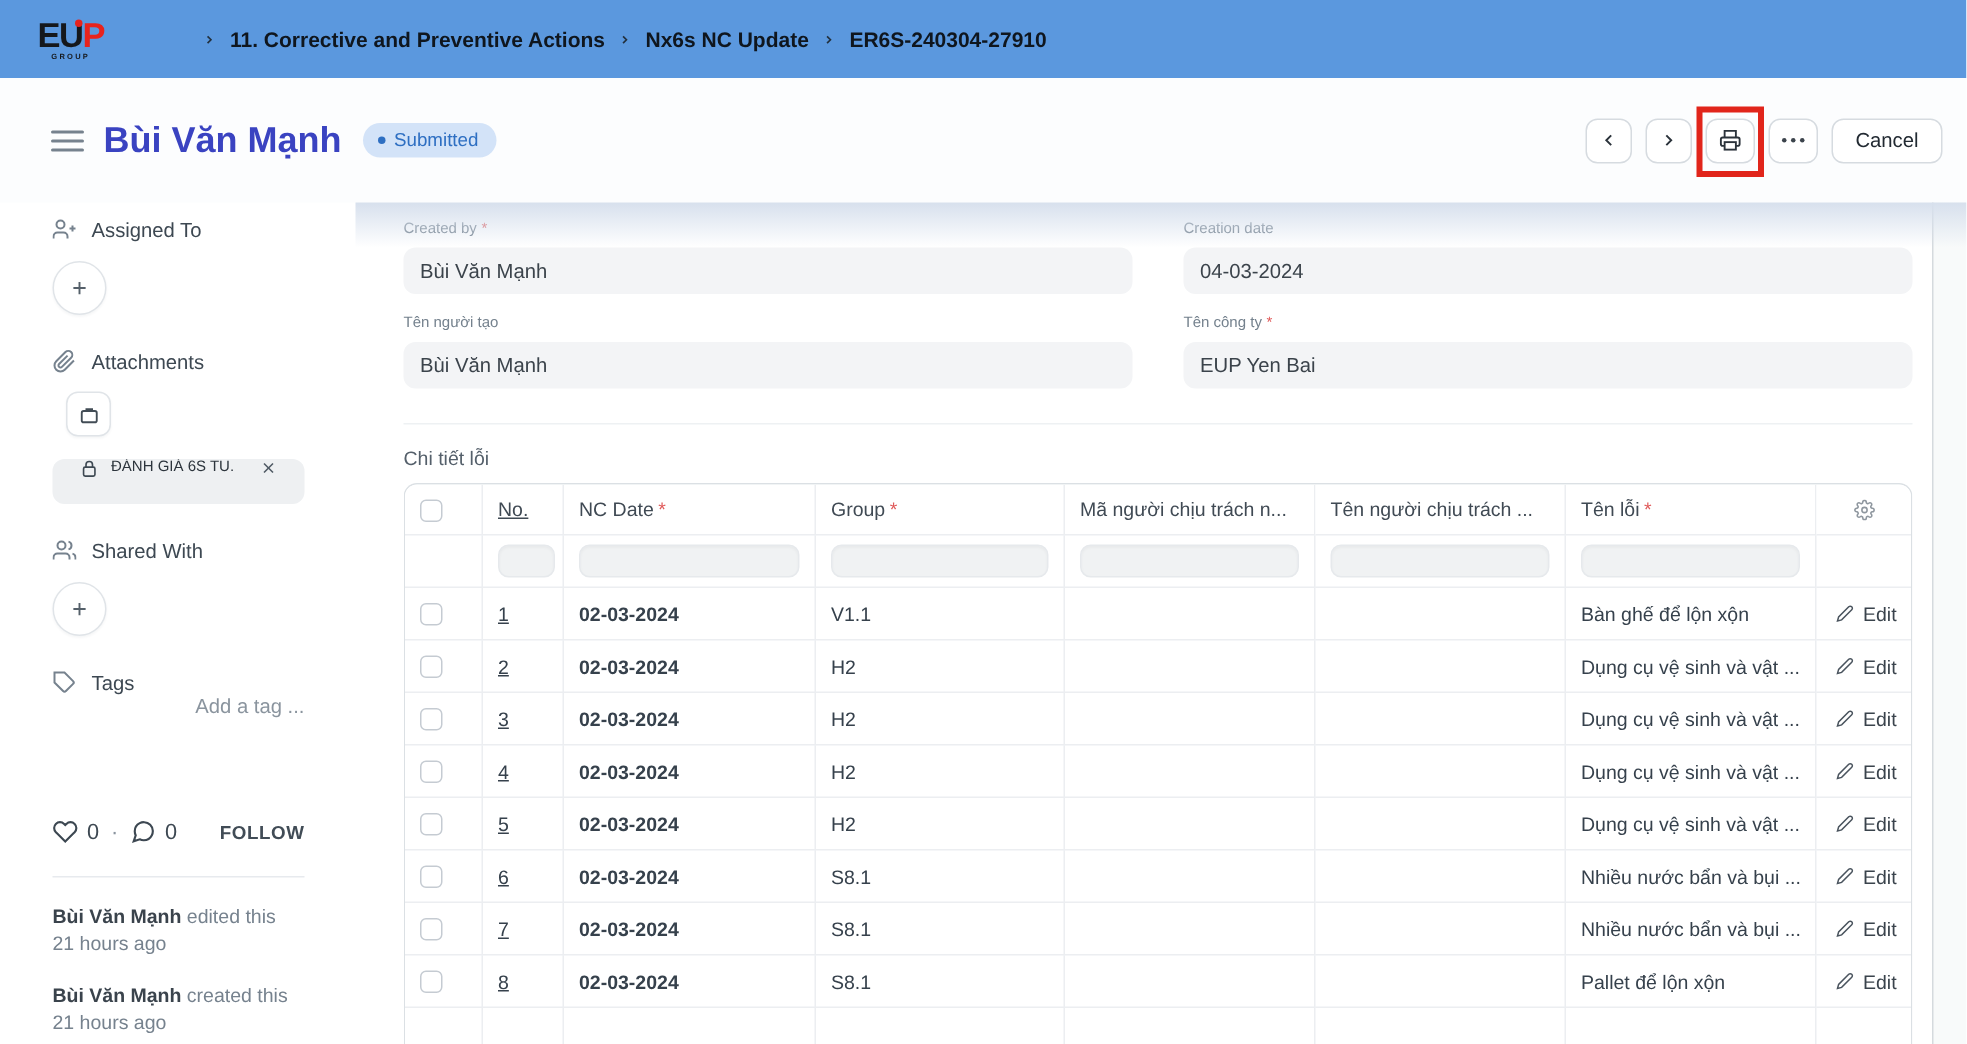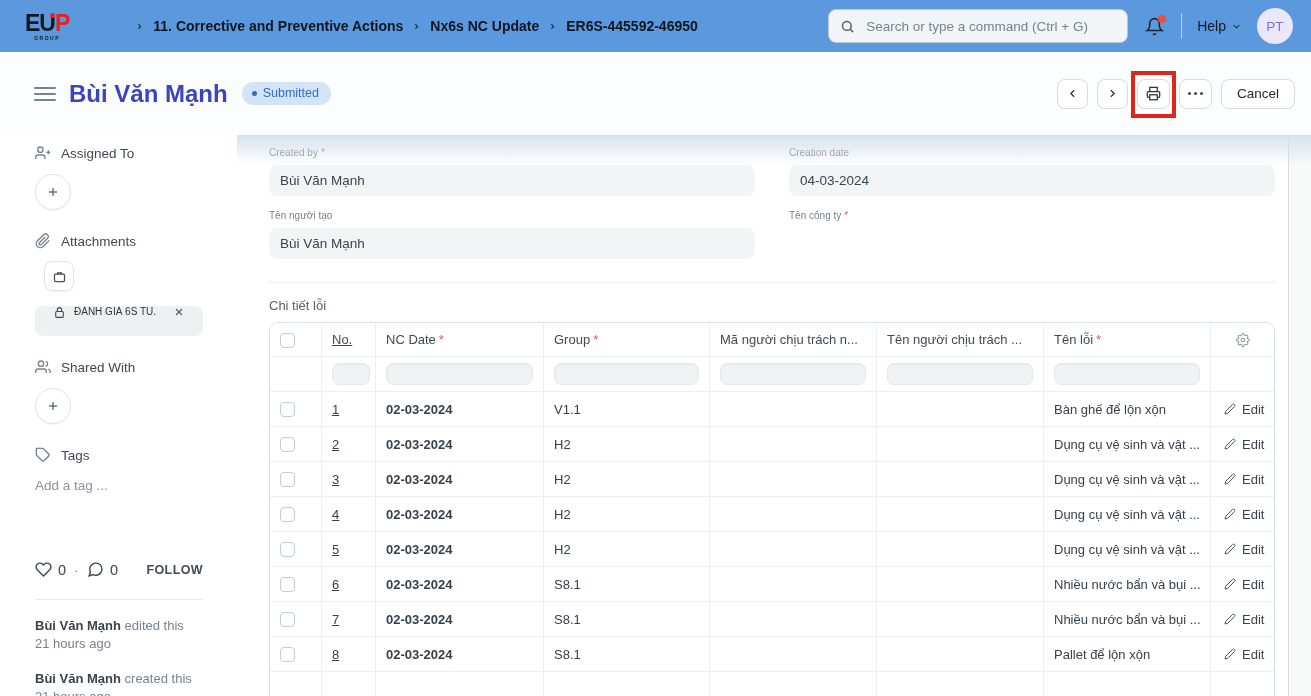"ER6S-445592-46950" span.crumb { text: ER6S-445592-46950 -> ER6S-240304-27910 }
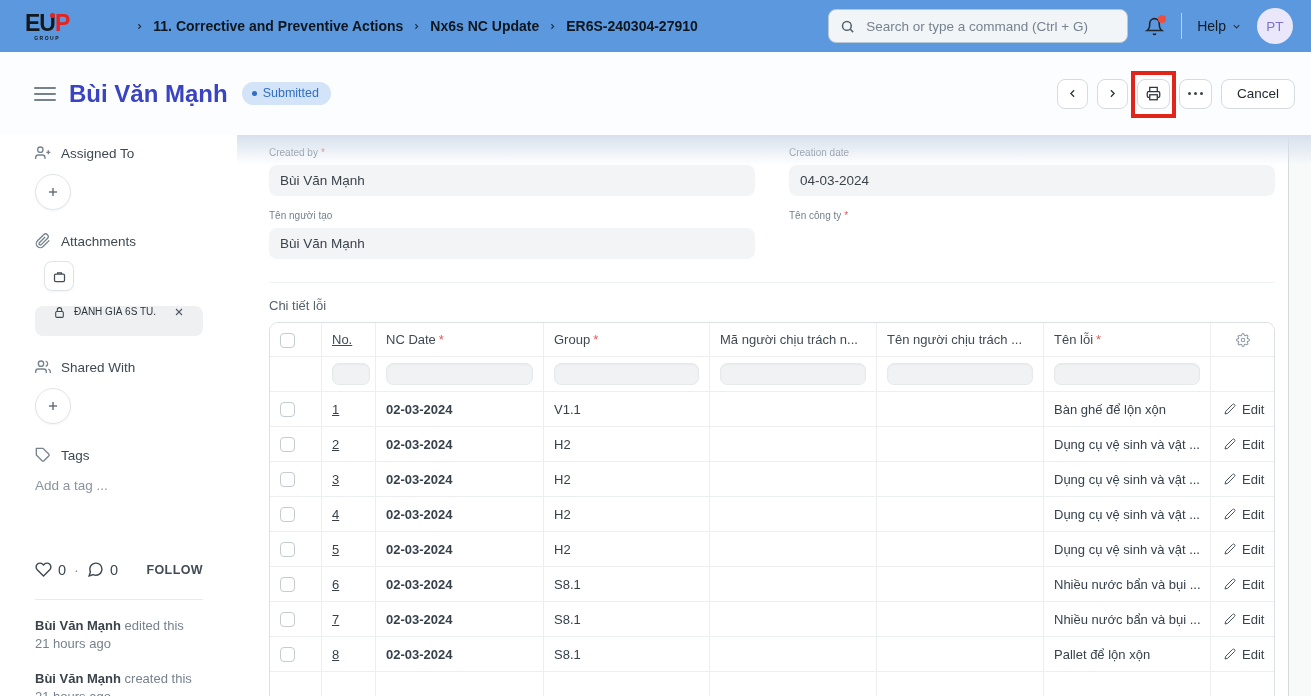"Search or type a command" div.nav-right { html: <div> <div> <svg> <circle></circle> <line></line> </svg> <input> </div> <div> <svg> <path></path> <path></path> </svg> <span></span> </div> <div></div> <div> <span>Help</span> <svg> <polyline></polyline> </svg> </div> <div> <span>PT</span> </div> </div> -> none }
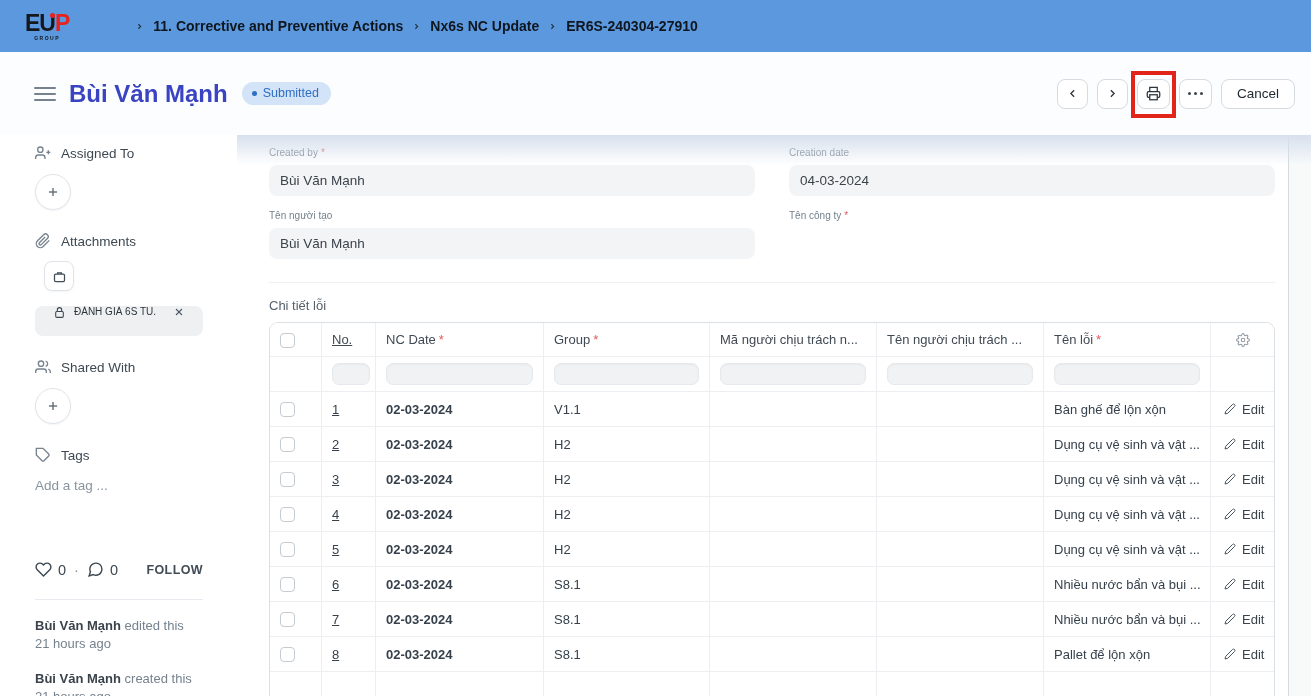"EUP Yen Bai" div.field-value { html: none -> <div>EUP Yen Bai</div> }
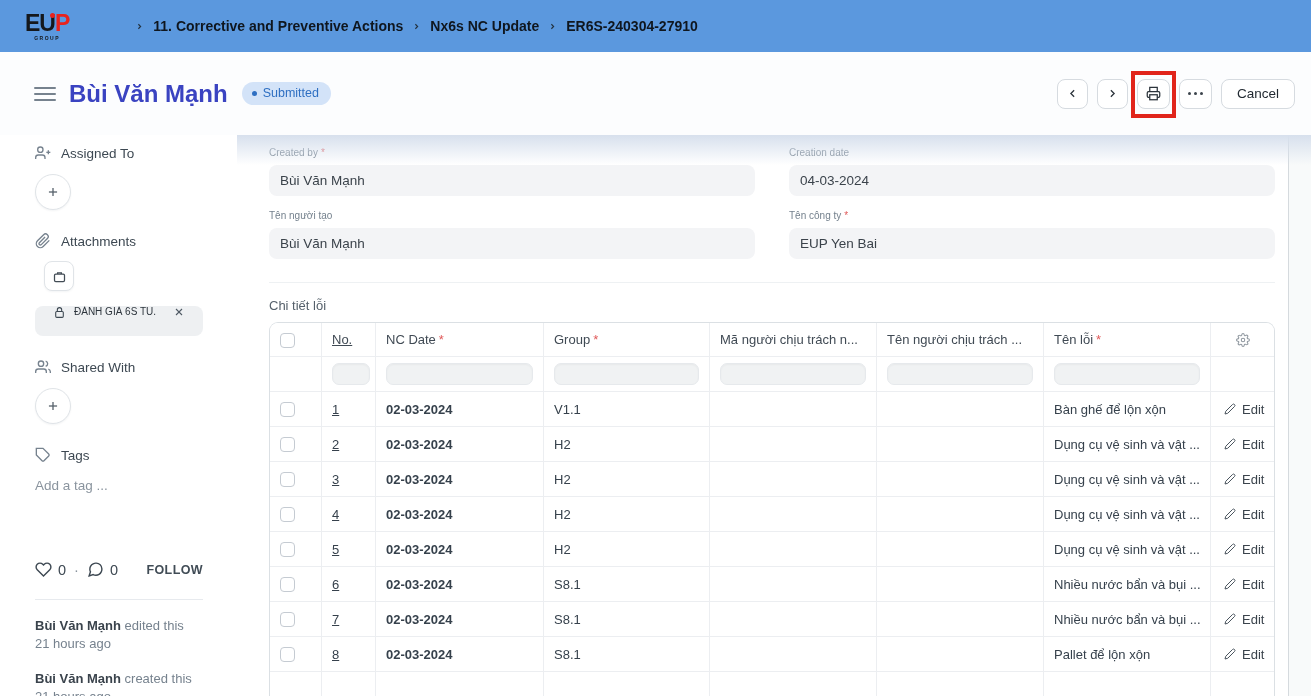"Add a tag ..." .add-tag { margin-top: 15px -> none; text-align: none -> right }
